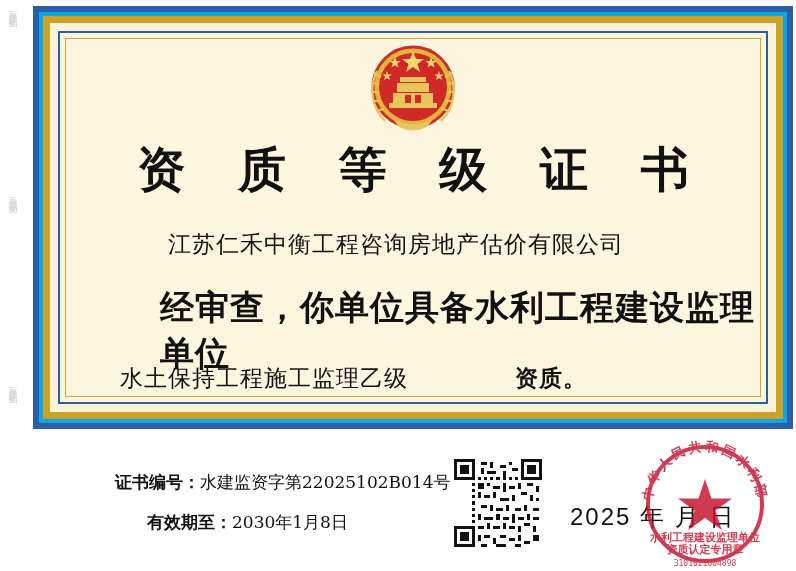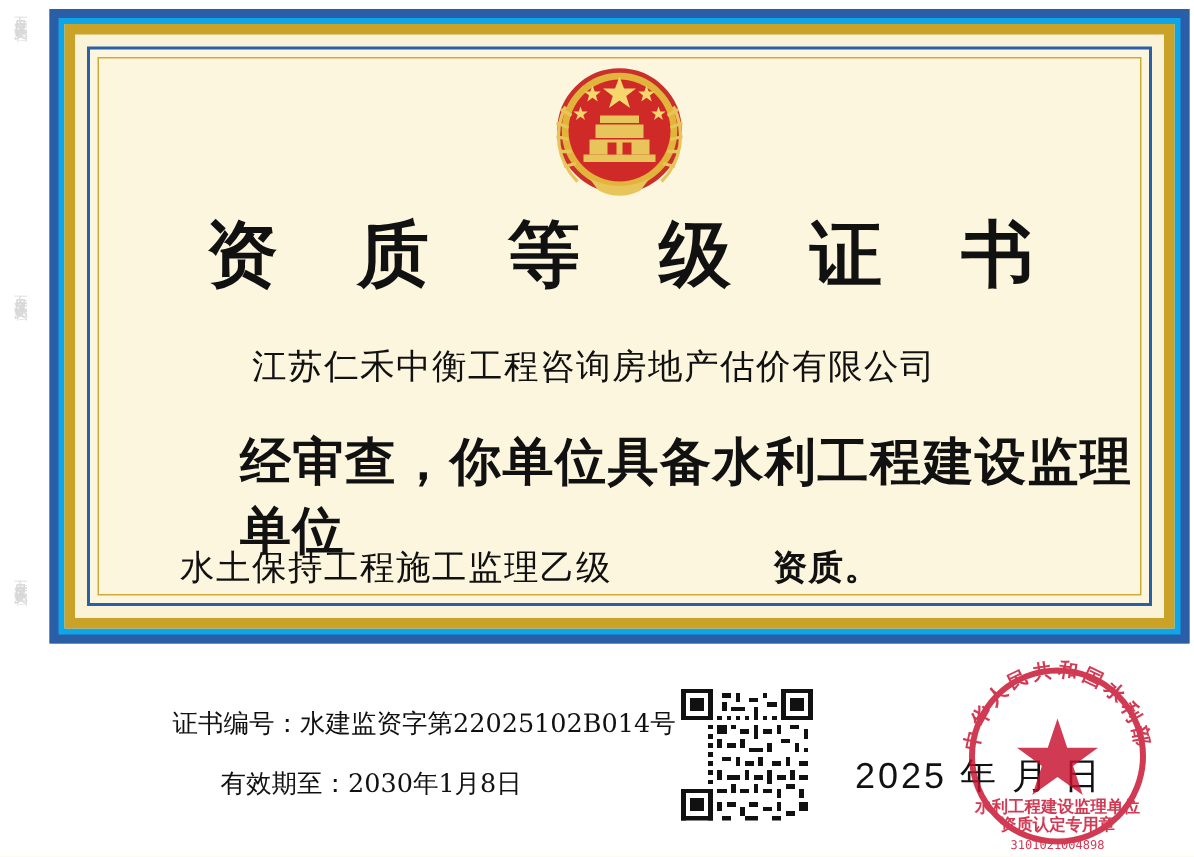"证书编号：" .cert-no b,.valid b { font-weight: normal -> bold }
